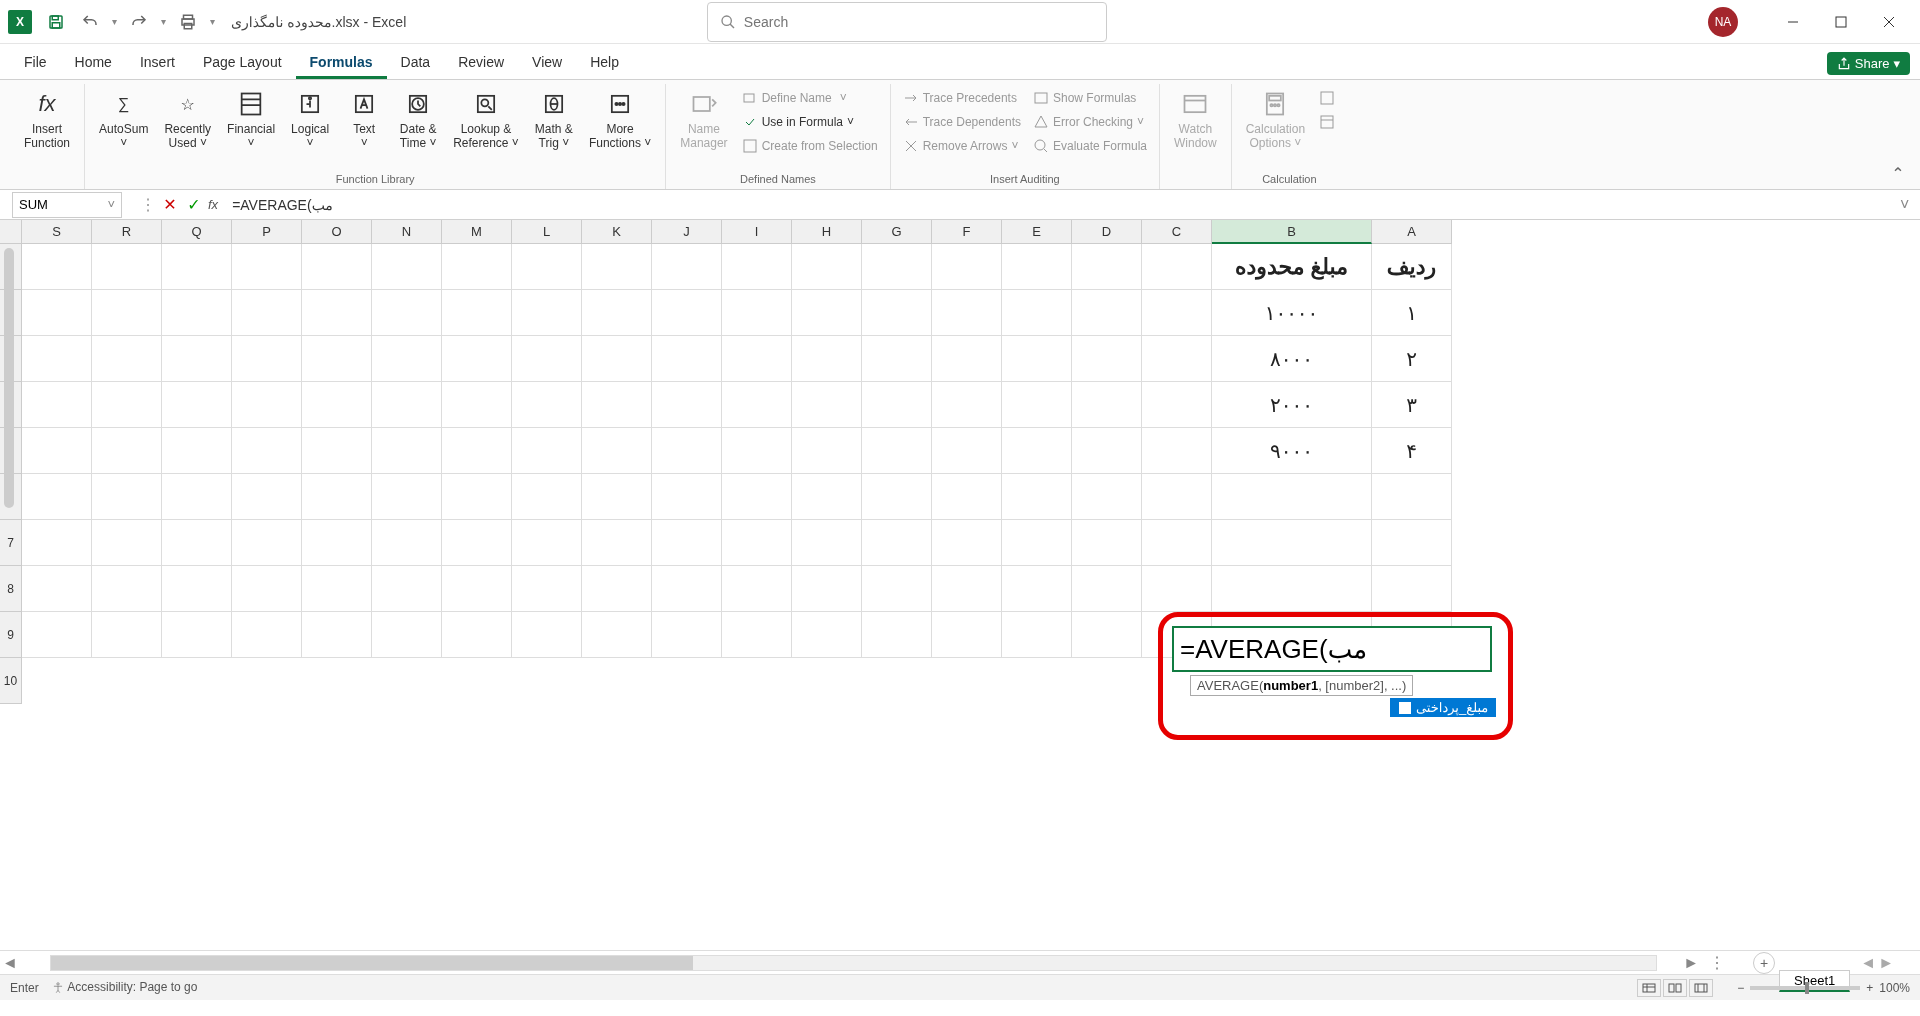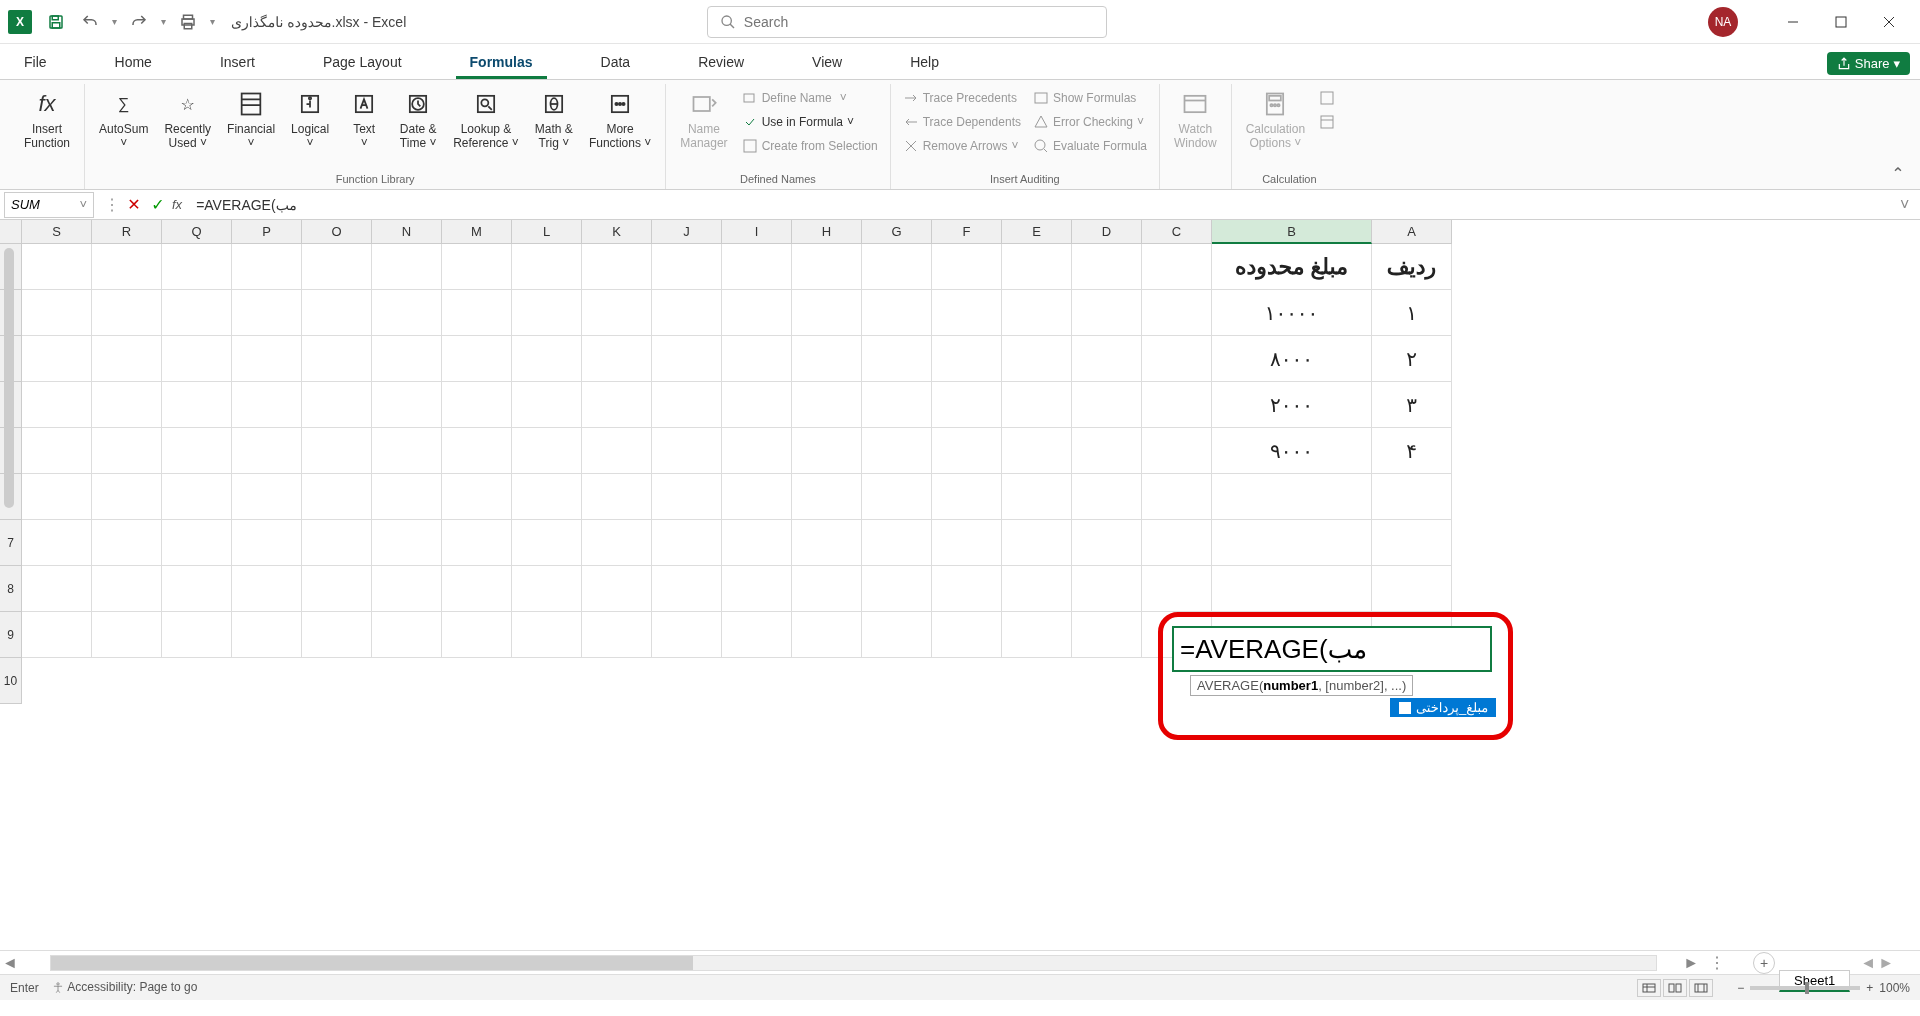"Search" .search-box { height: 32px -> 40px }
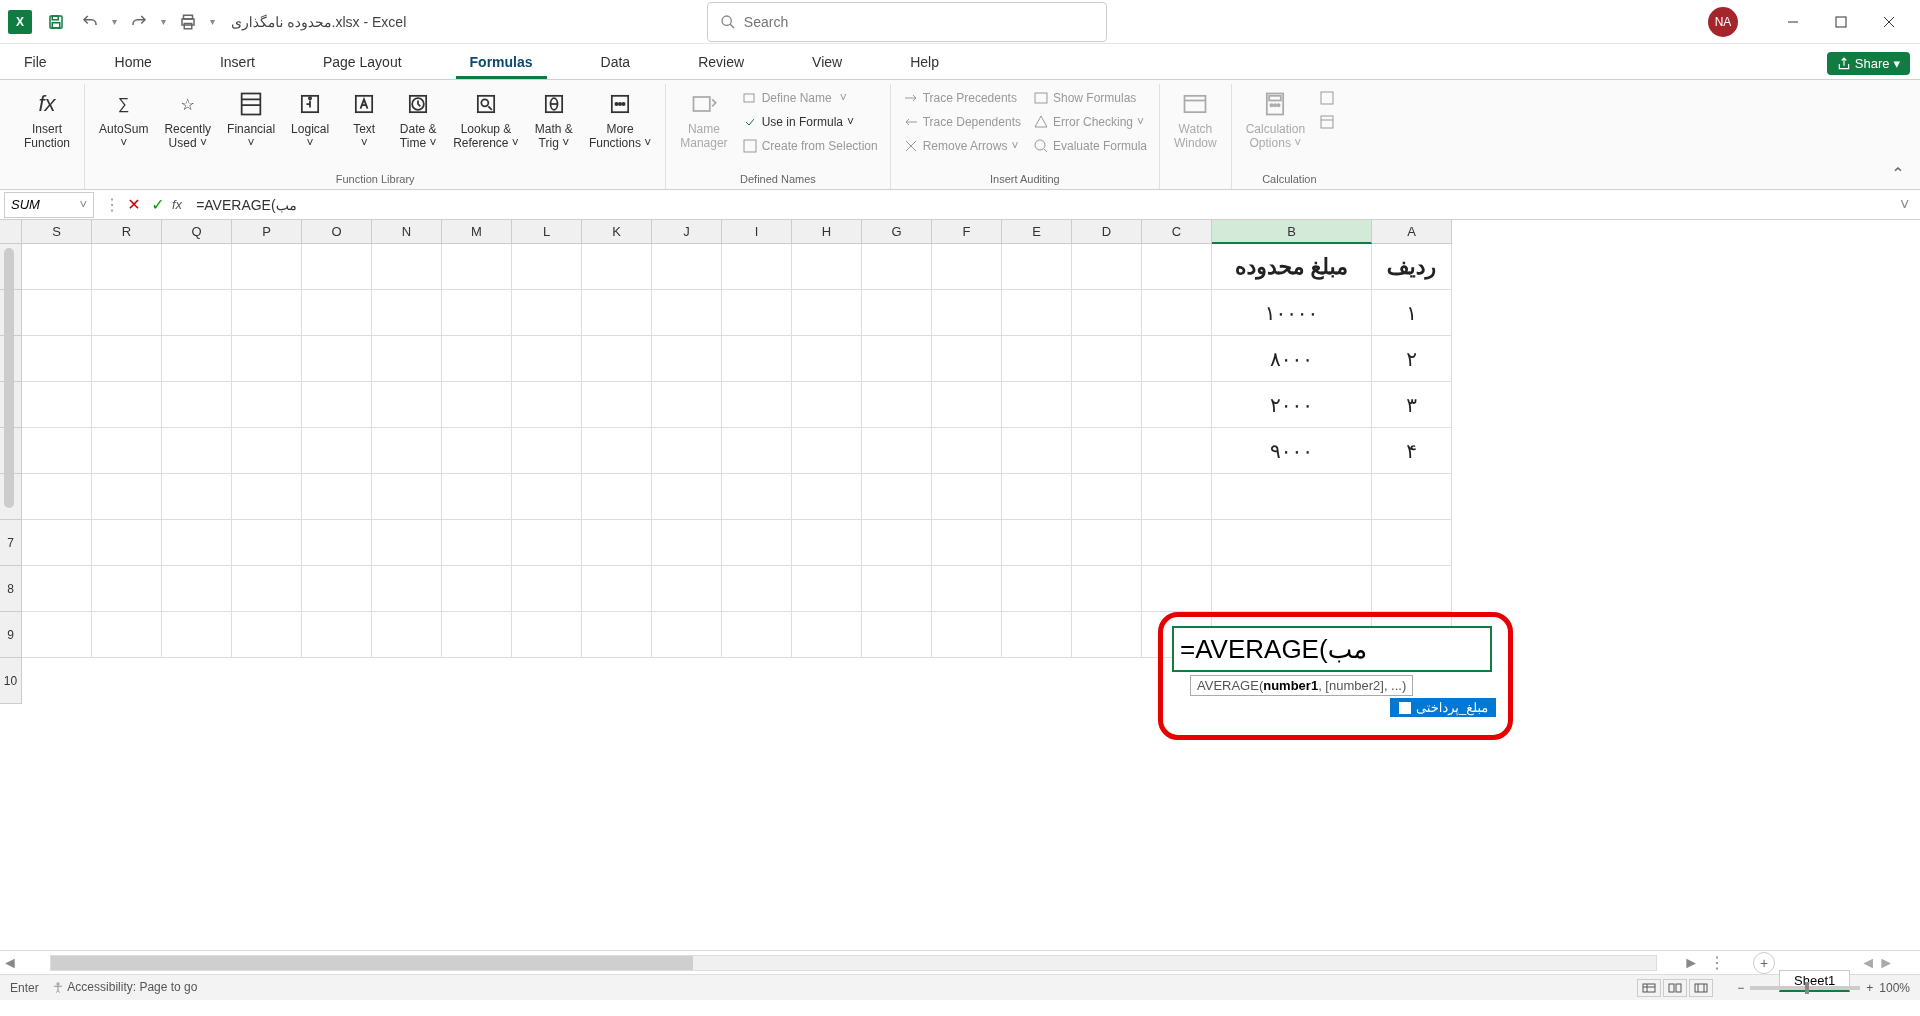"File" .tabs { gap: 40px -> none }
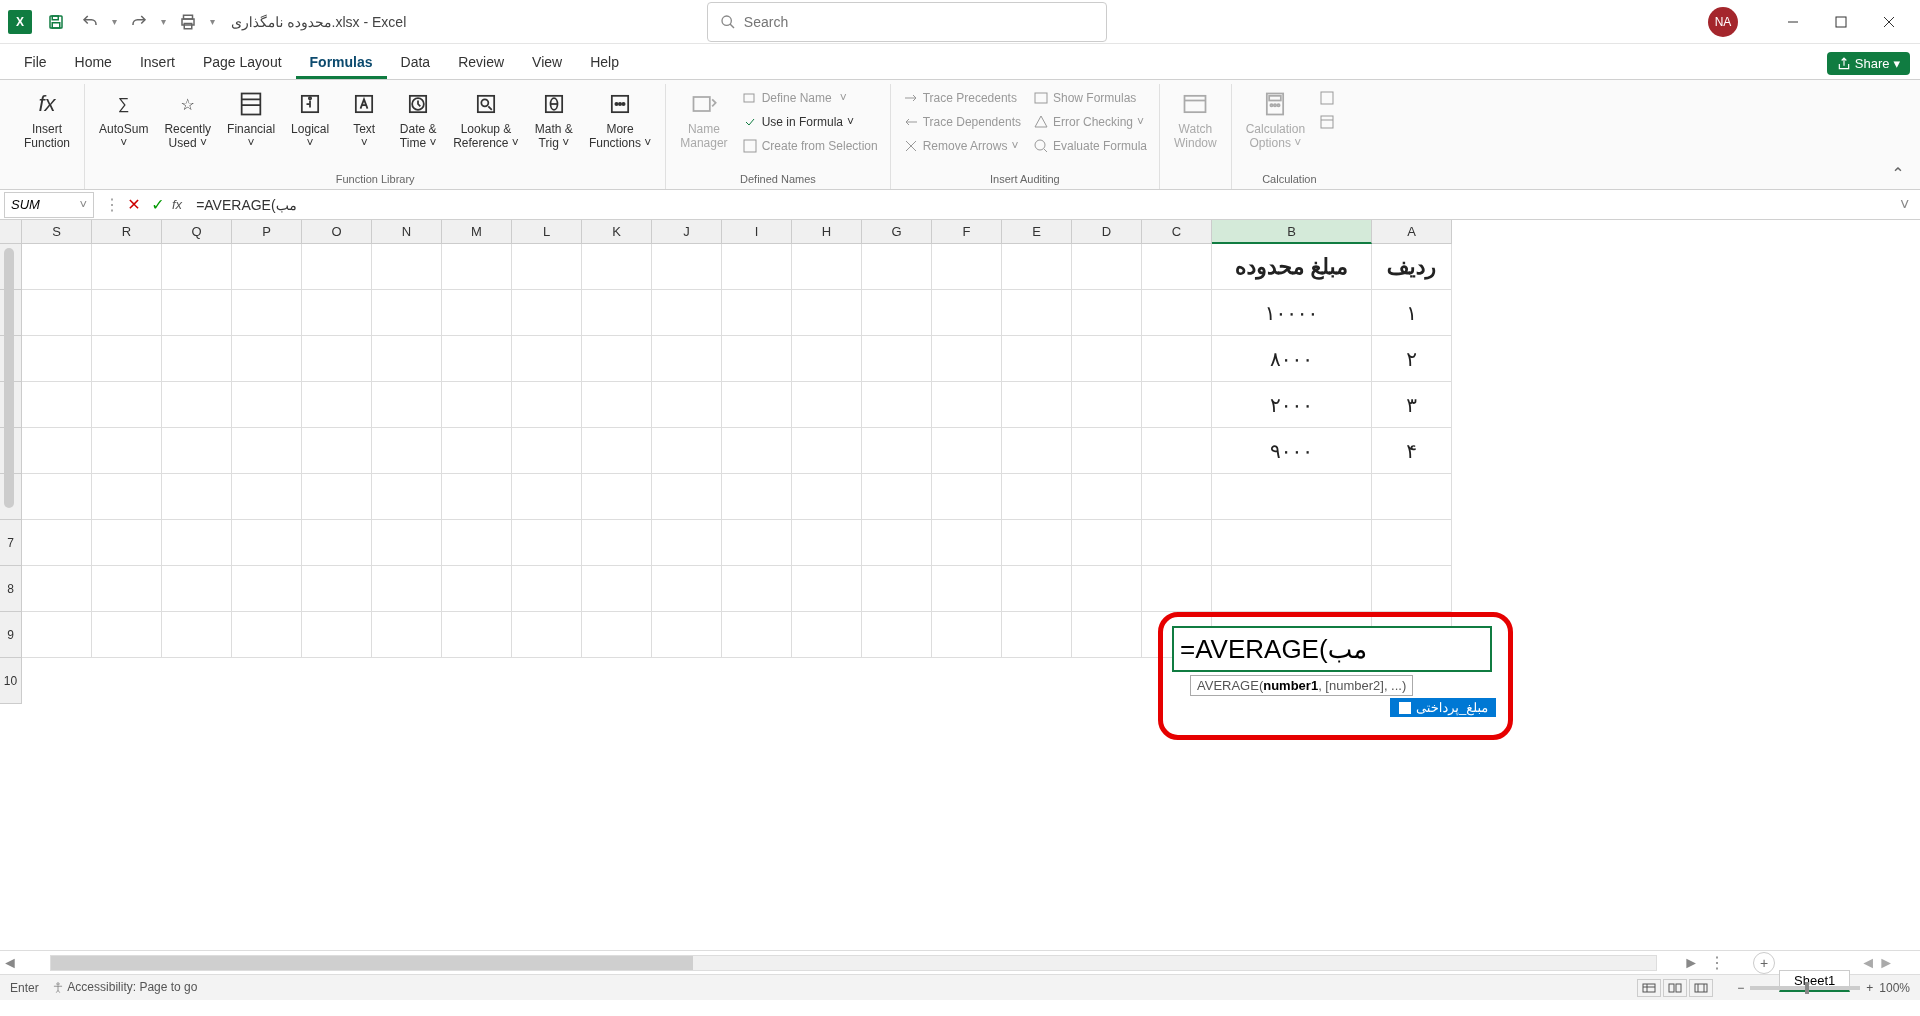"SUM" .name-box { font-style: italic -> none; margin: 0 4px -> 0 12px; width: 90px -> 110px }
